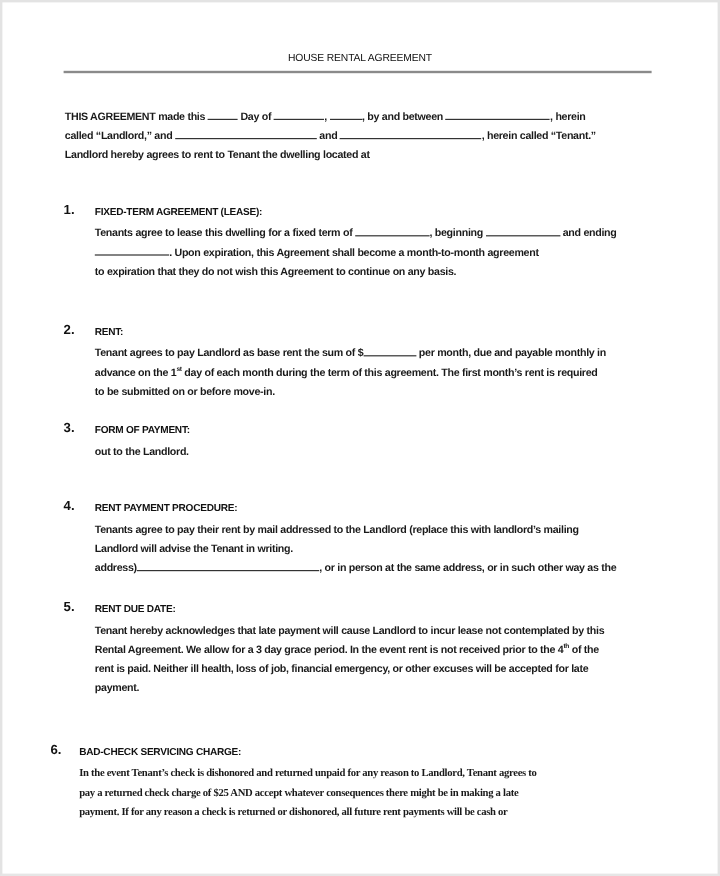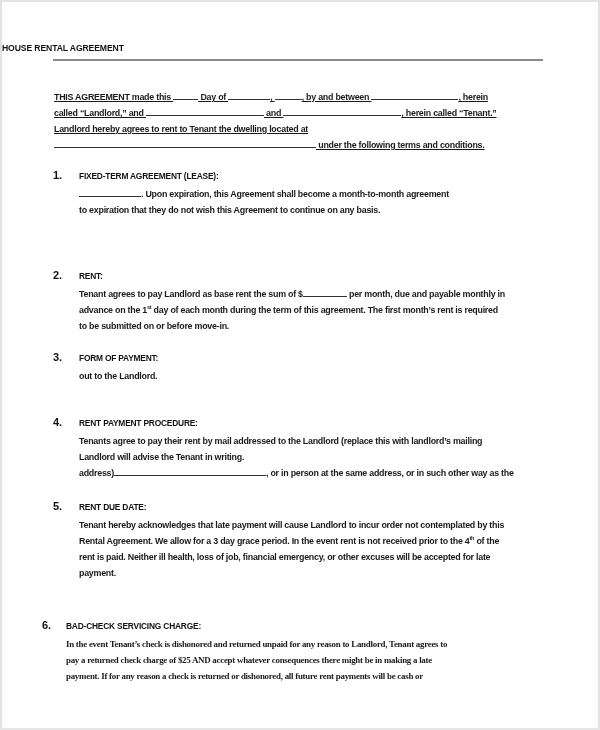"HOUSE RENTAL AGREEMENT" .title { font-weight: bold -> normal; text-align: left -> center }
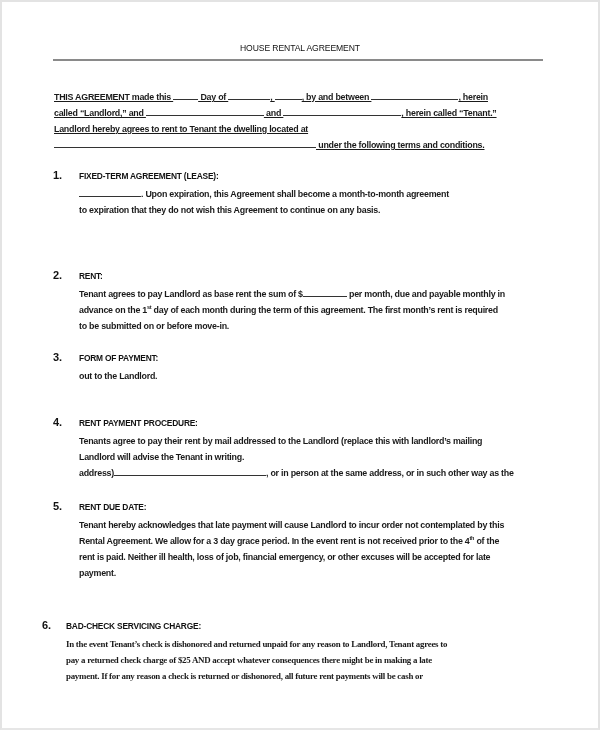"THIS AGREEMENT made this Day" .intro .line { text-decoration: underline -> none }
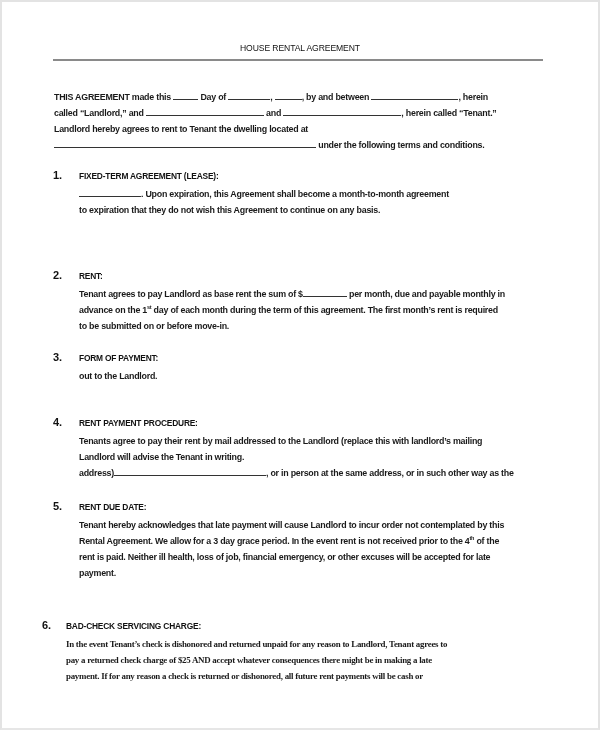"under the following terms and" div.line { html: <div> <span></span><span> under the following terms and conditions.</span> </div> -> none }
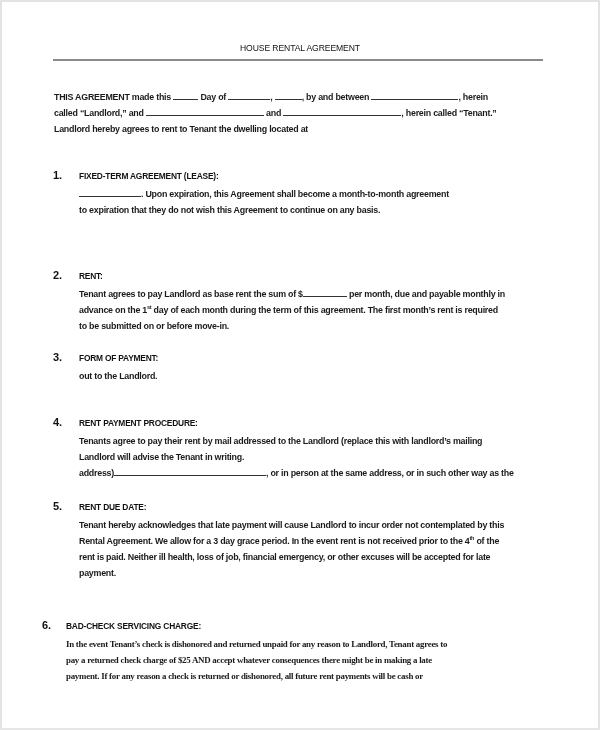"Tenants agree to lease this" div.line { html: none -> <div> <span>Tenants agree to lease this dwelling for a fixed term of </span><span></span><span>, beginning </span><span></span><span> and ending</span> </div> }
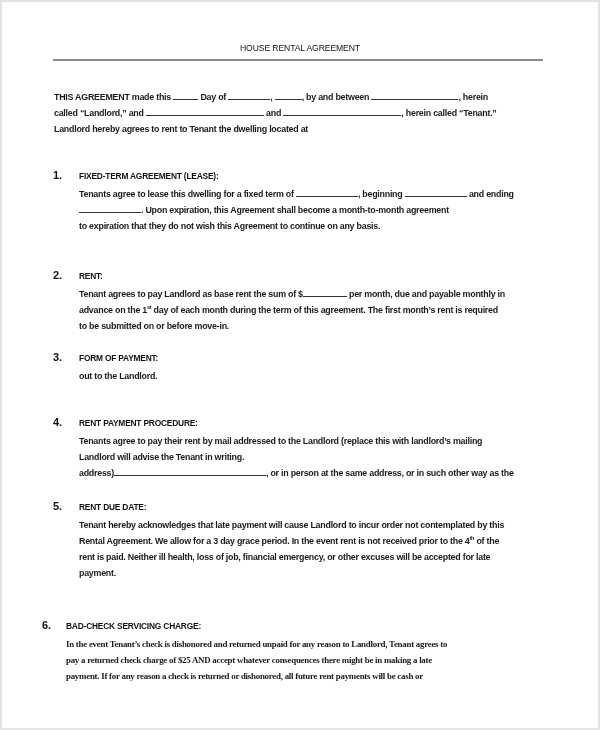"Tenant hereby acknowledges that late" div.line { text: order -> lease }
